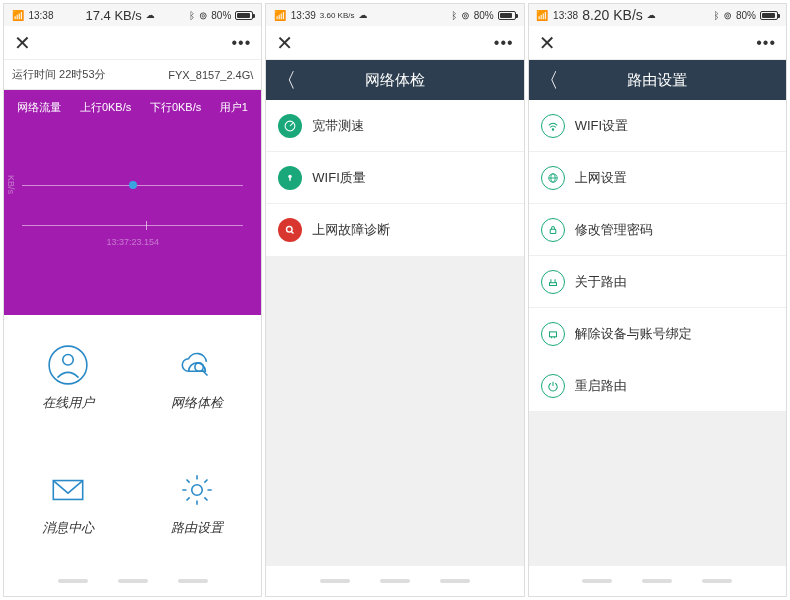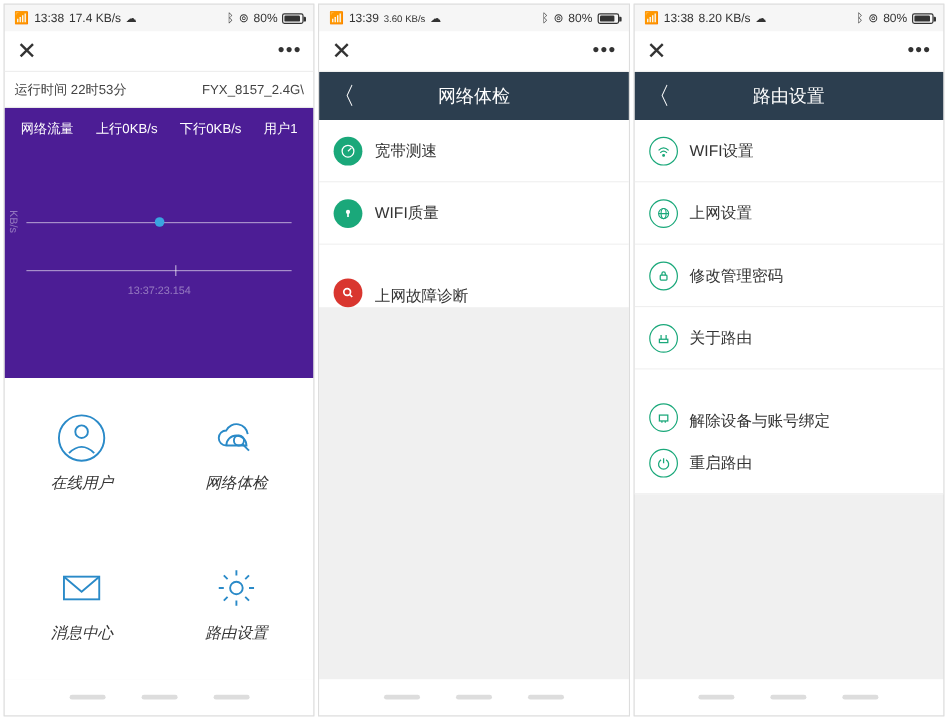"17.4 KB/s" span { font-size: 10px -> 13px; margin-left: none -> 28px }
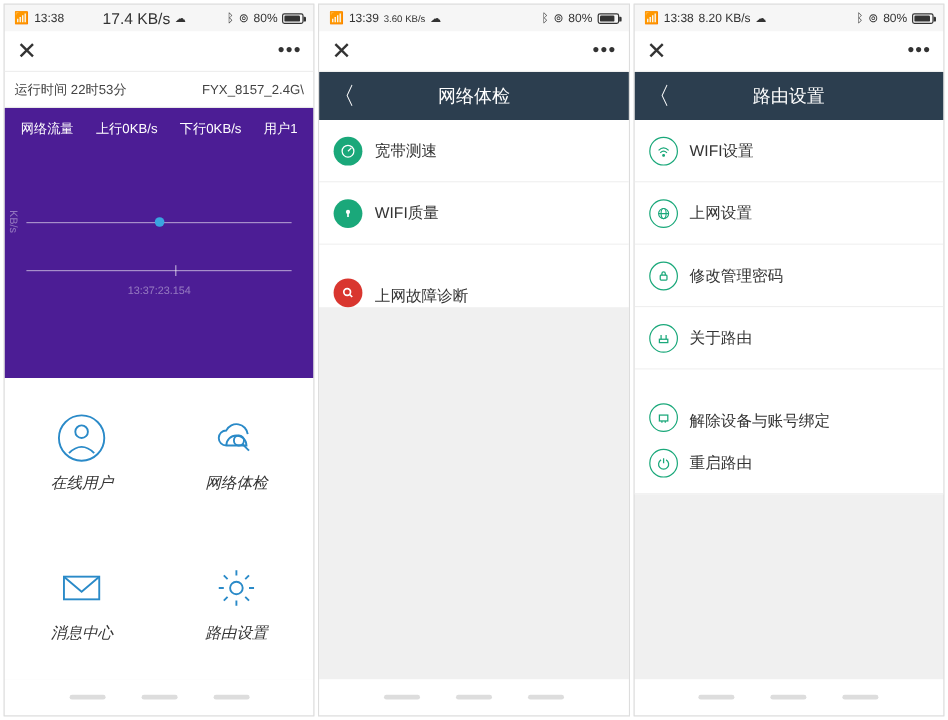"8.20 KB/s" span { font-size: 10px -> 14px }
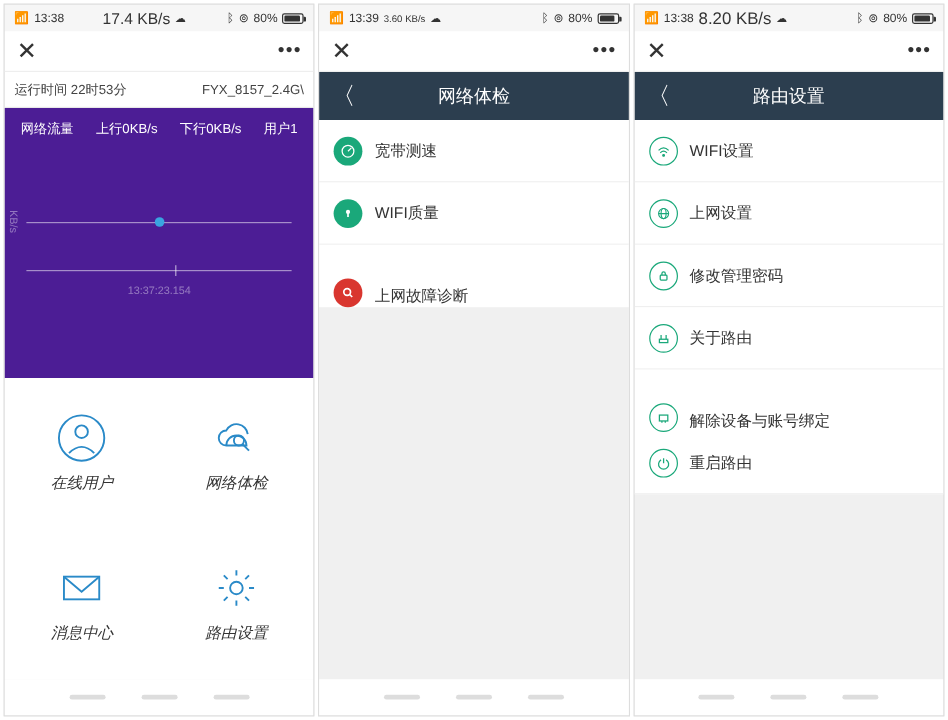"网络流量" .dark-panel { background: #4c1d95 -> #a21caf }
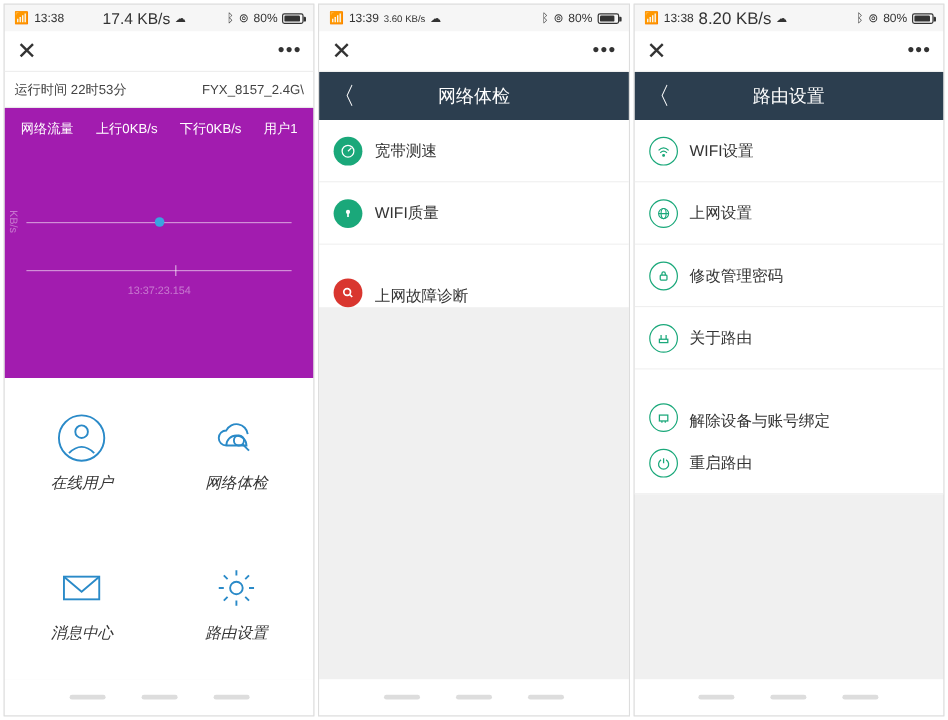"上网故障诊断" .menu-last { align-items: flex-end -> none }
